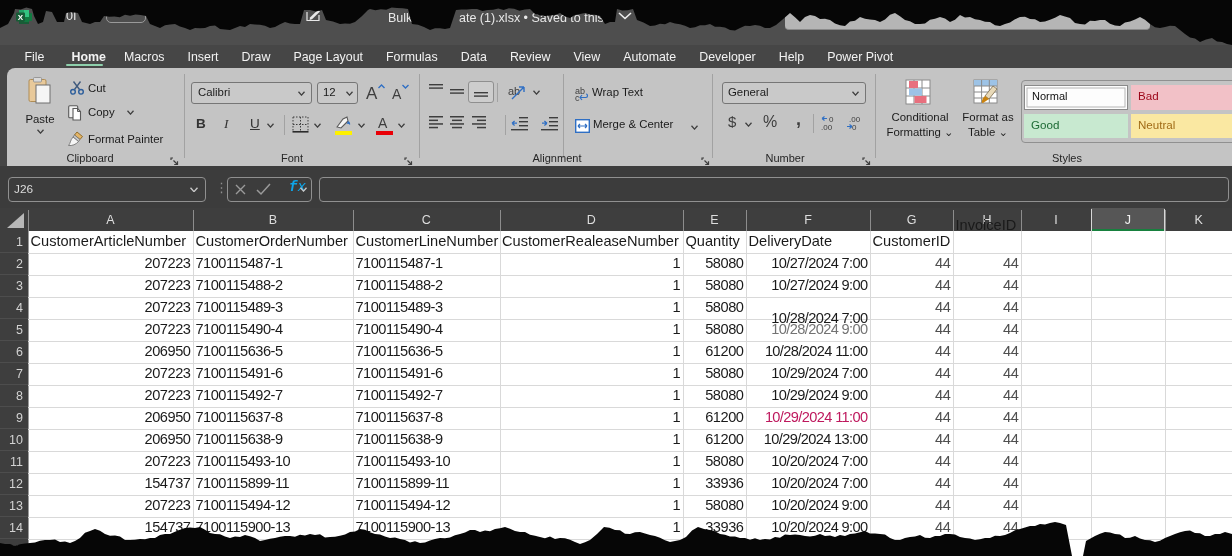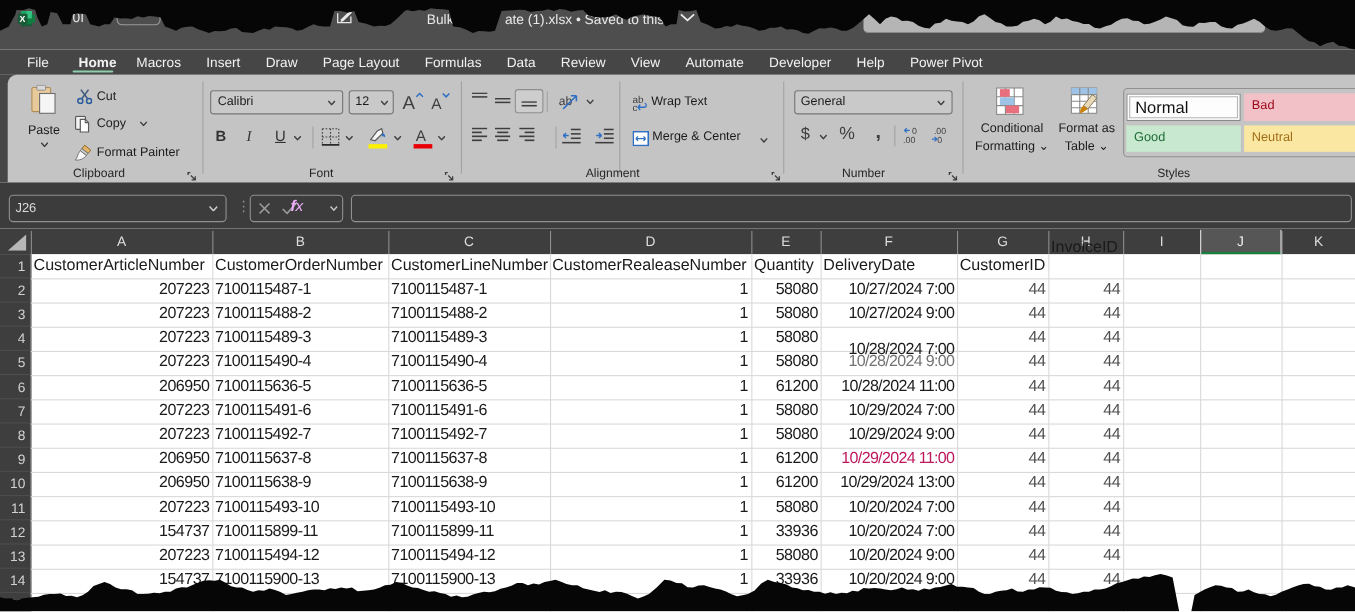"Normal" div.abs { font-size: 15px -> 11px }
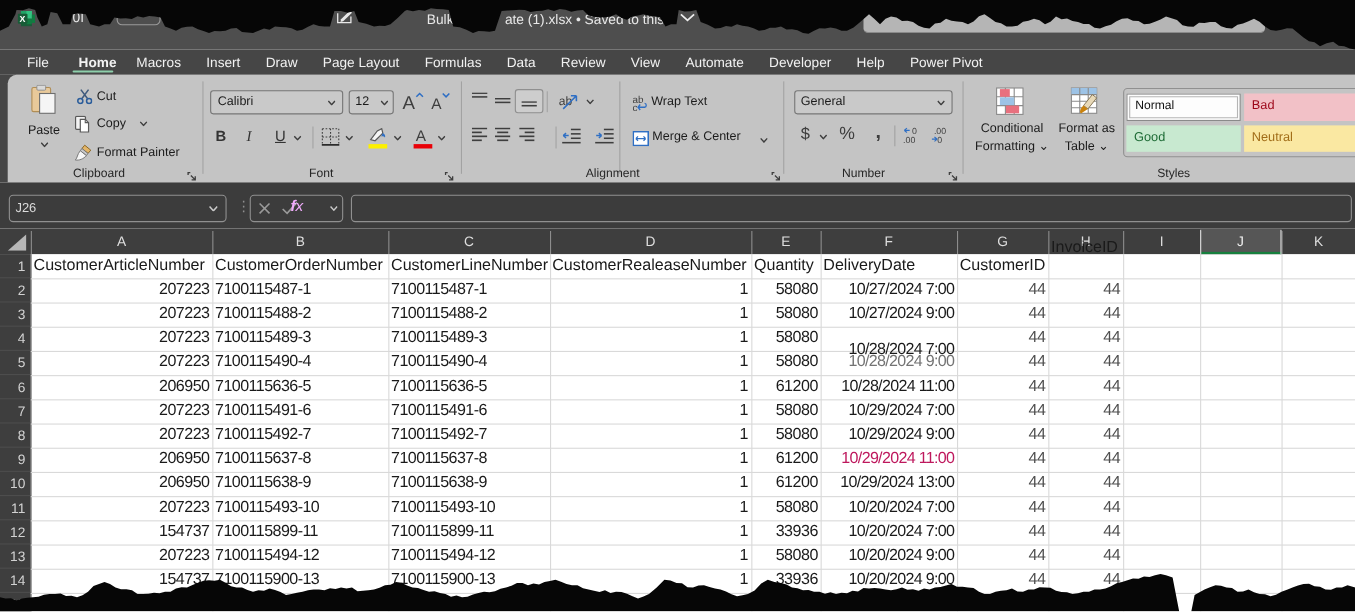"fx" div.abs { color: #f0abfc -> #0ea5e9; font-family: Liberation Sans, sans-serif -> Liberation Mono, monospace; left: 264px -> 289px }
